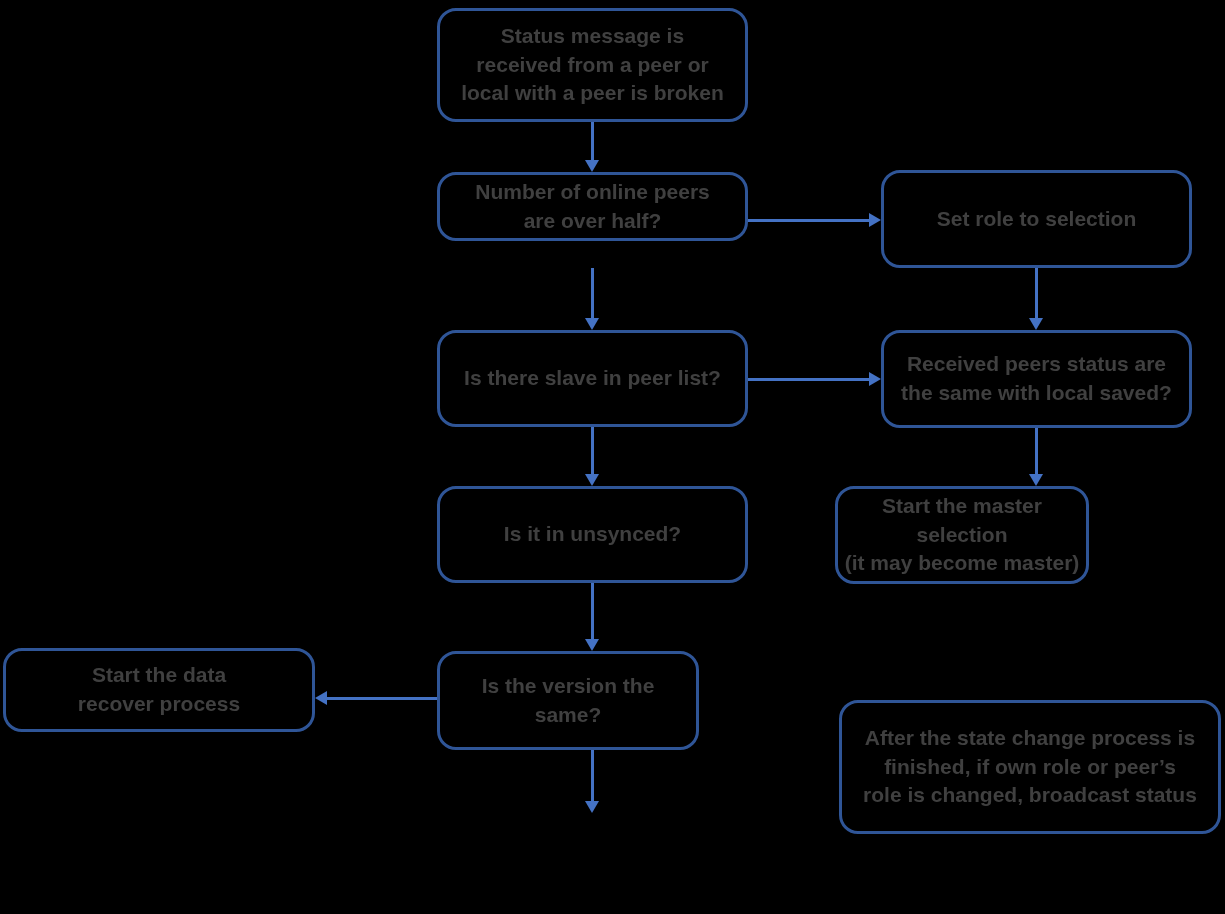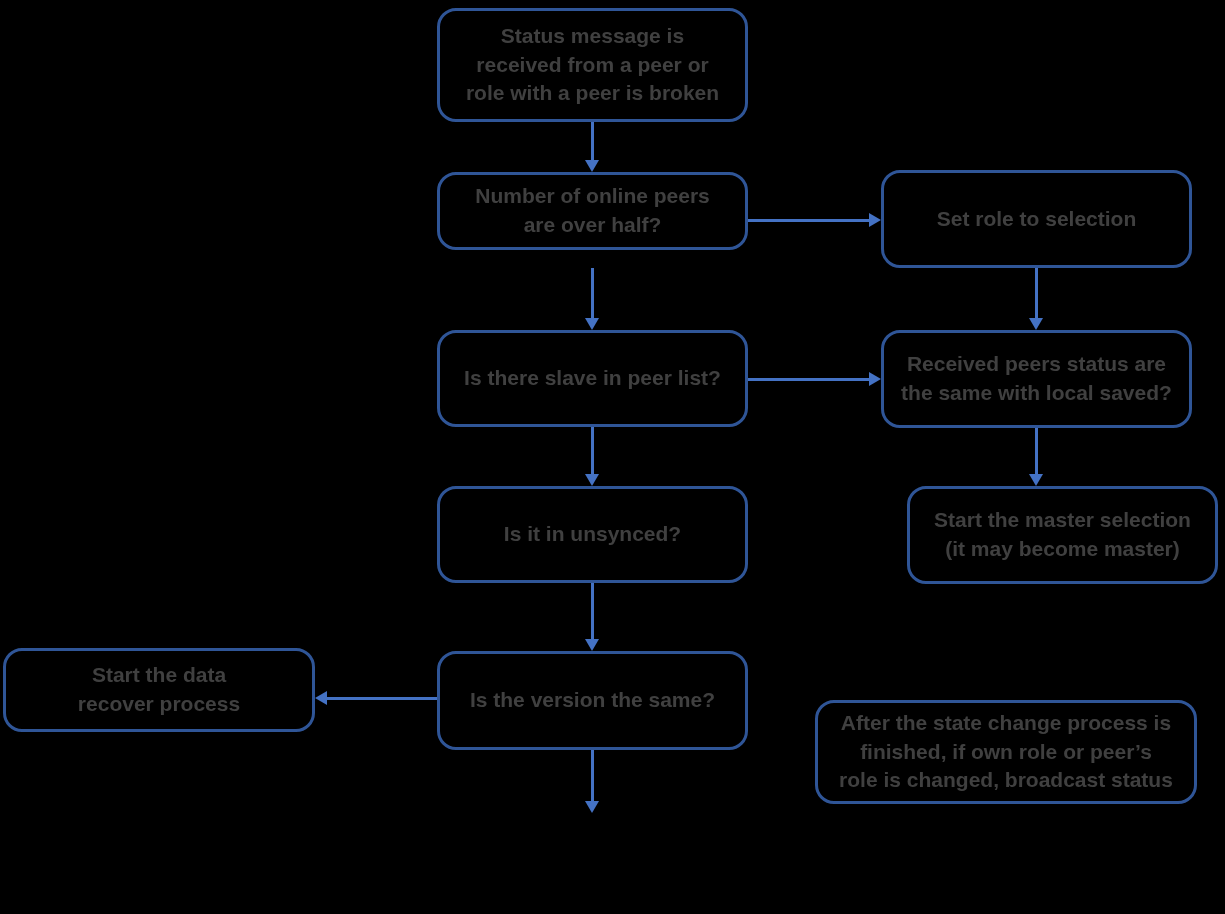"Status message is" div.box { text: role -> local }
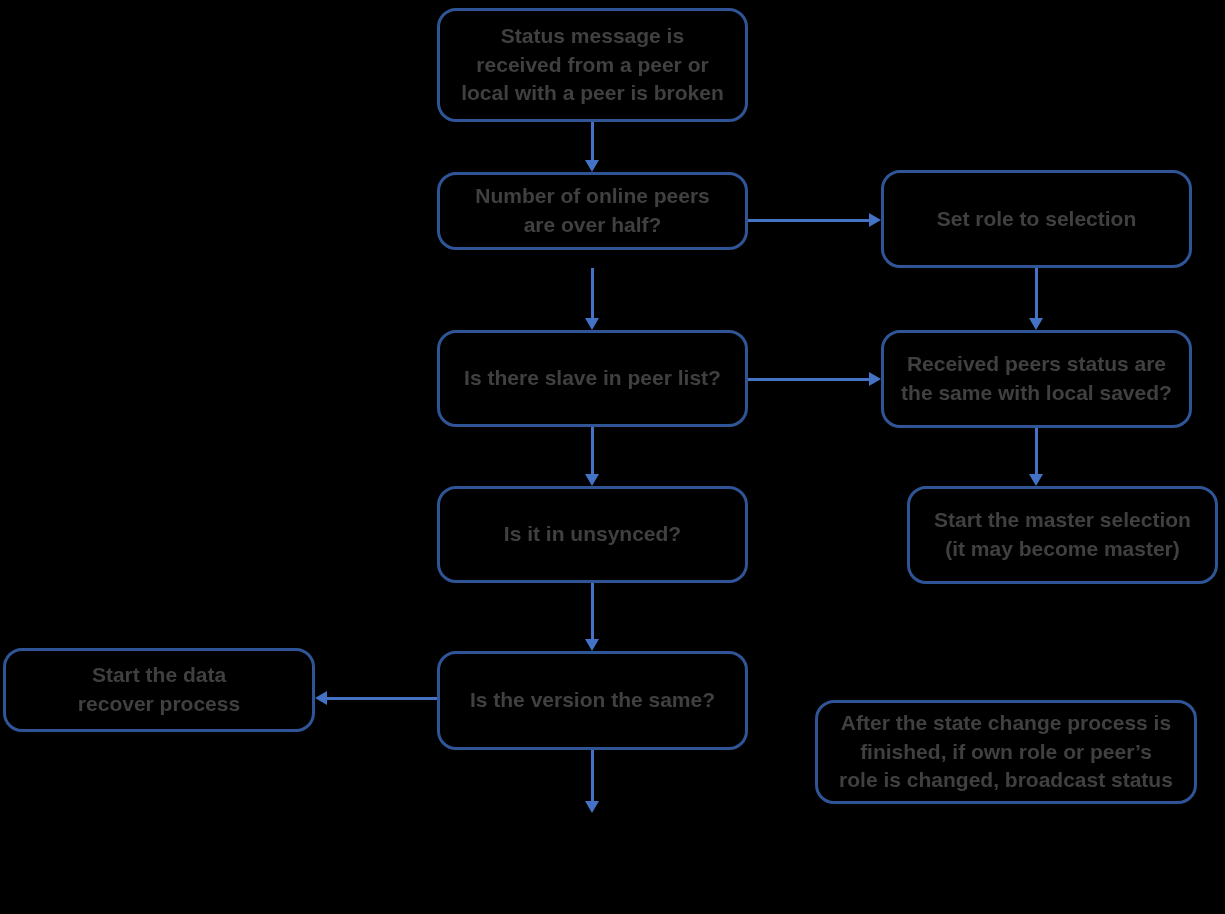"Number of online peers" div.box { height: 78px -> 69px }
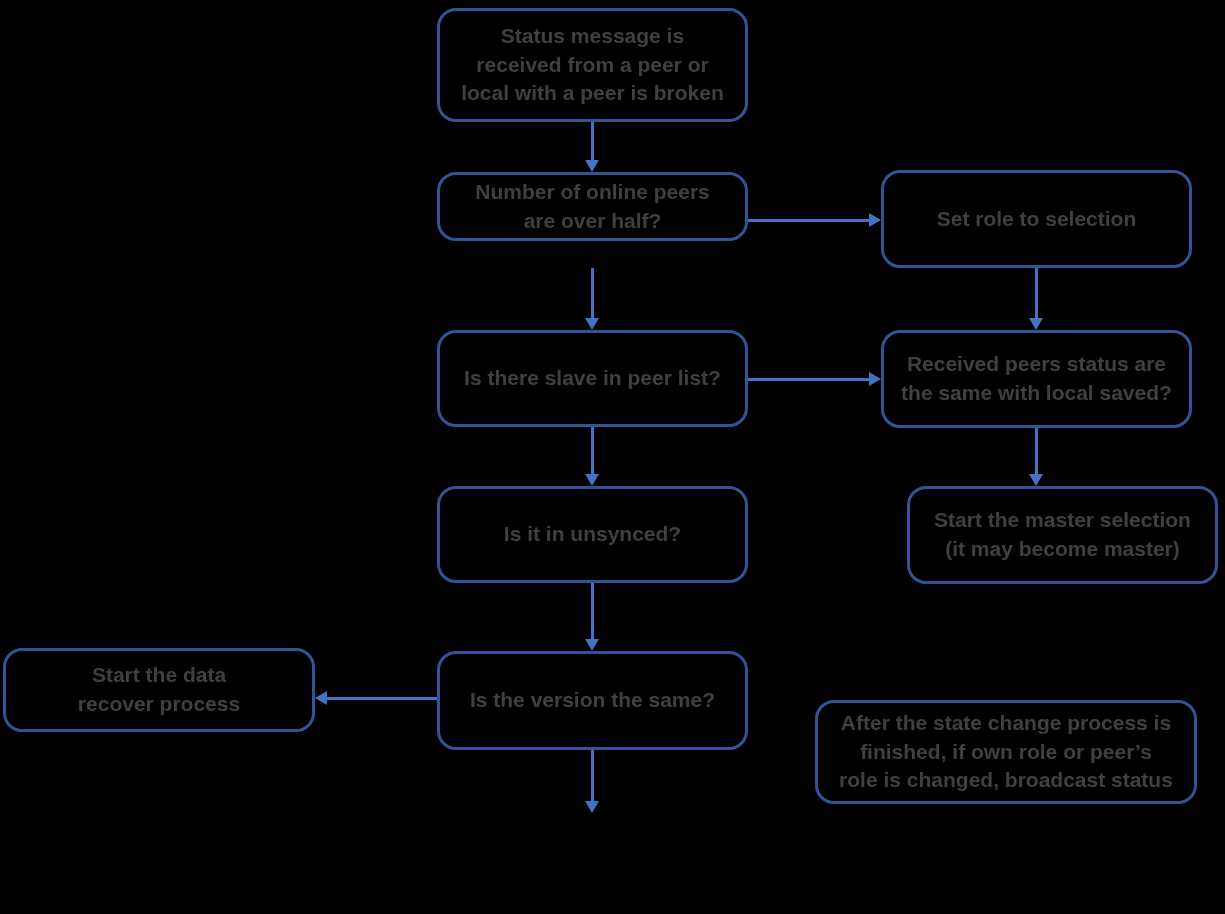"Start the master selection" div.box { left: 907px -> 835px; width: 311px -> 254px }
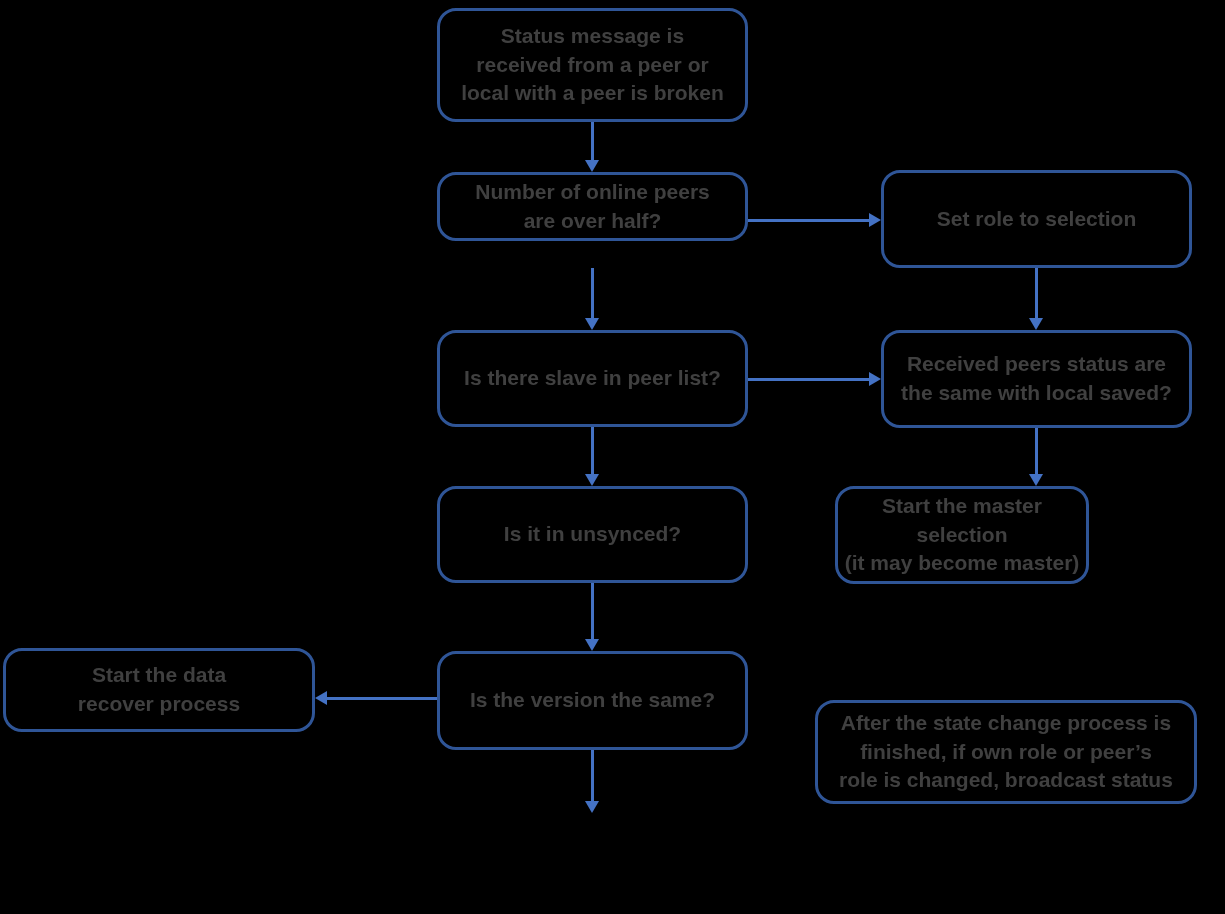"Is the version the same?" div.box { width: 311px -> 262px }
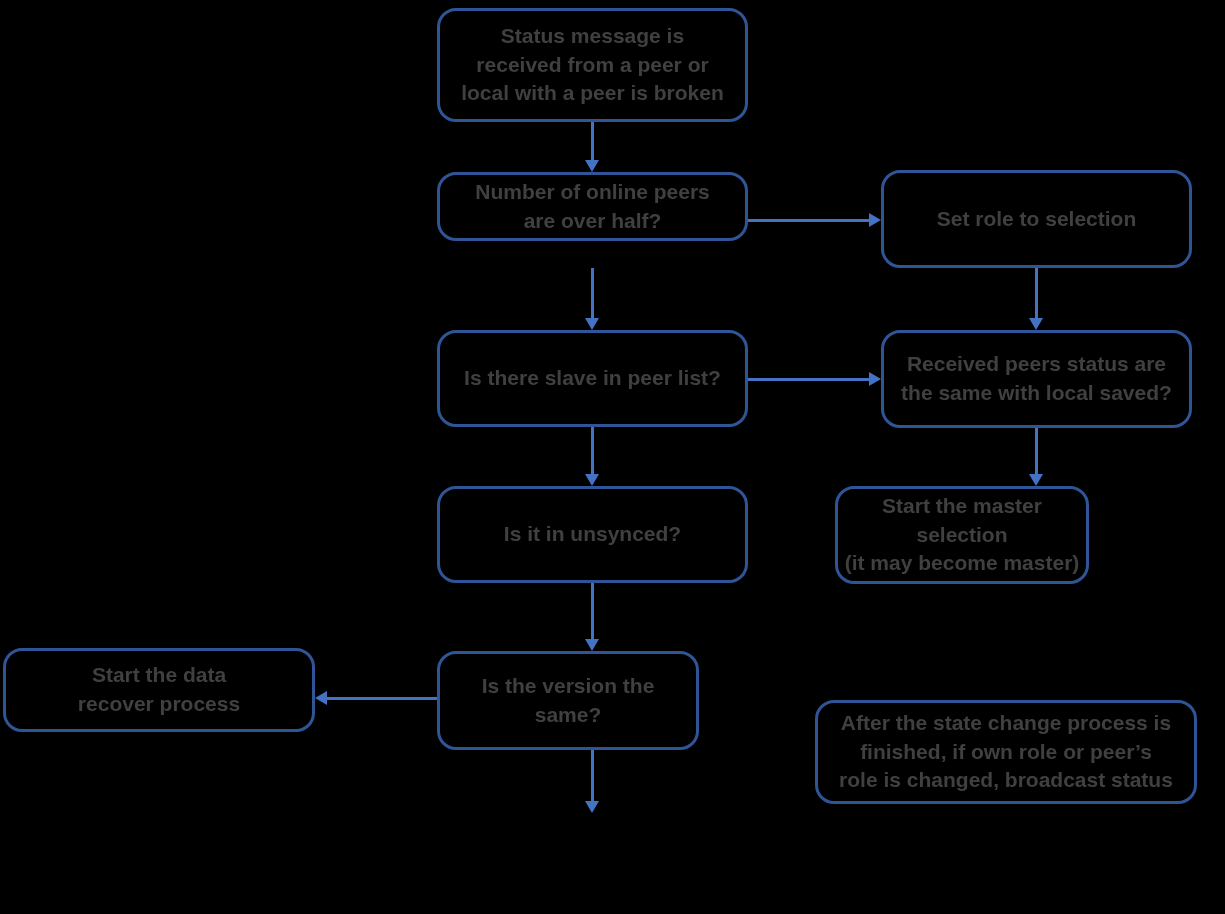"After the state change process" div.box { height: 104px -> 134px; left: 815px -> 839px }
